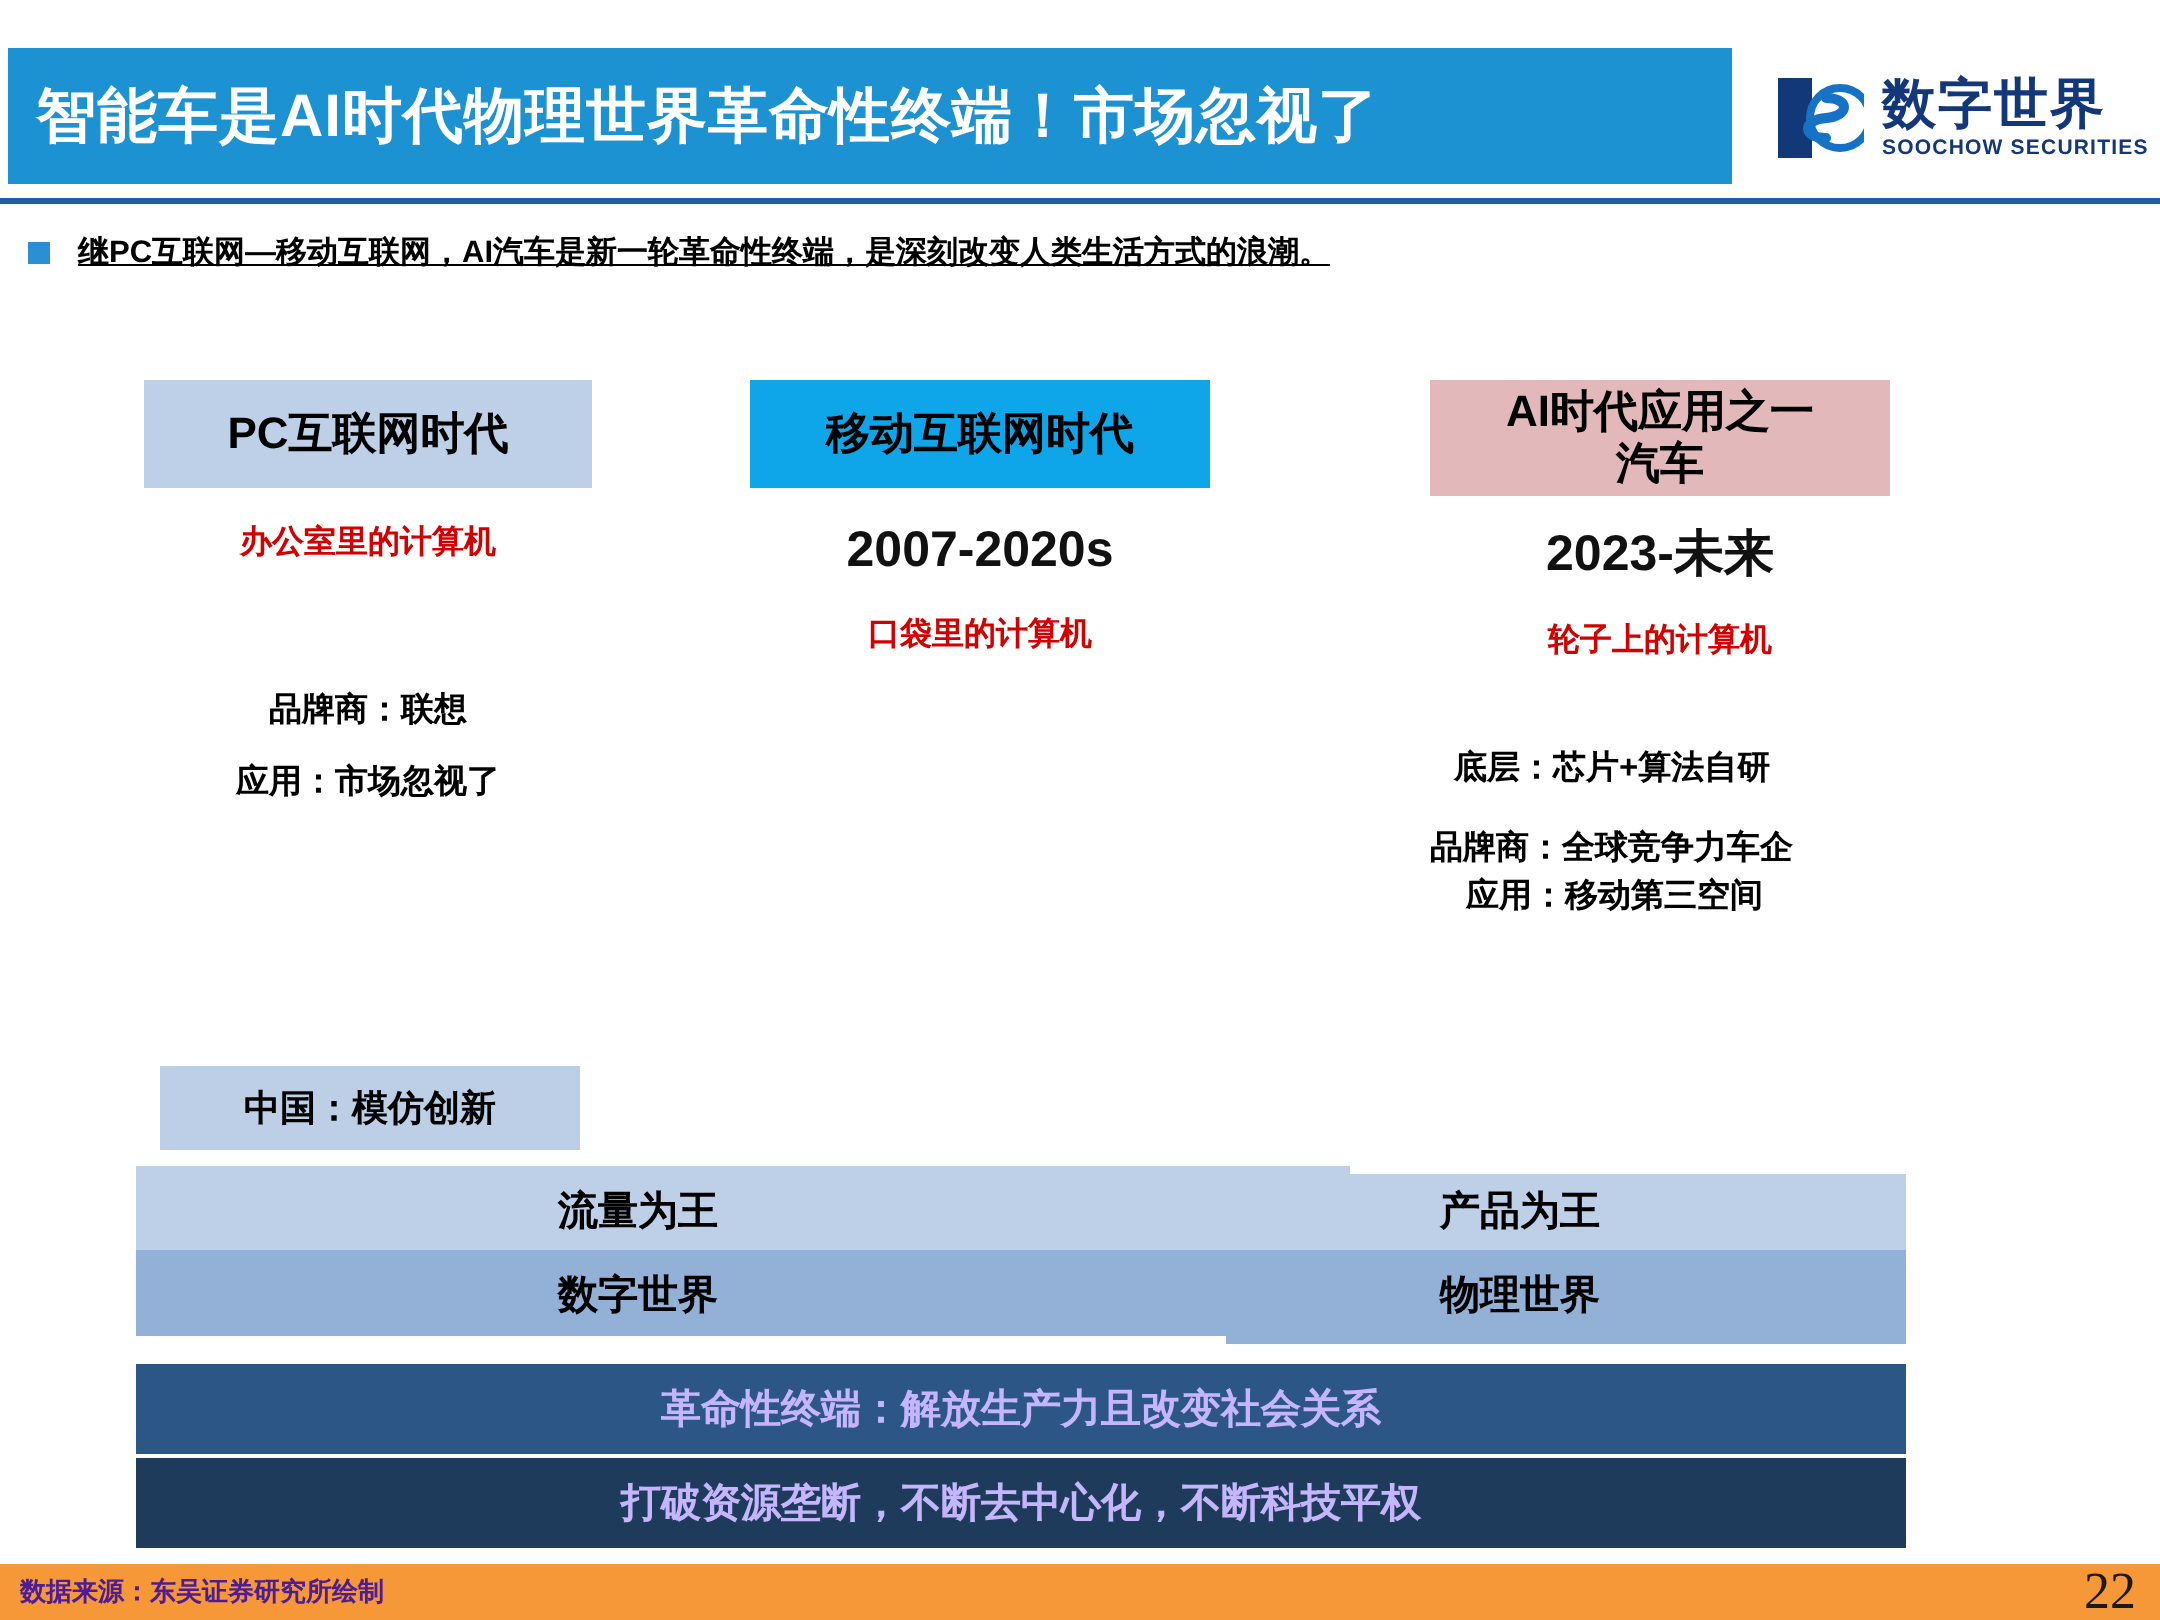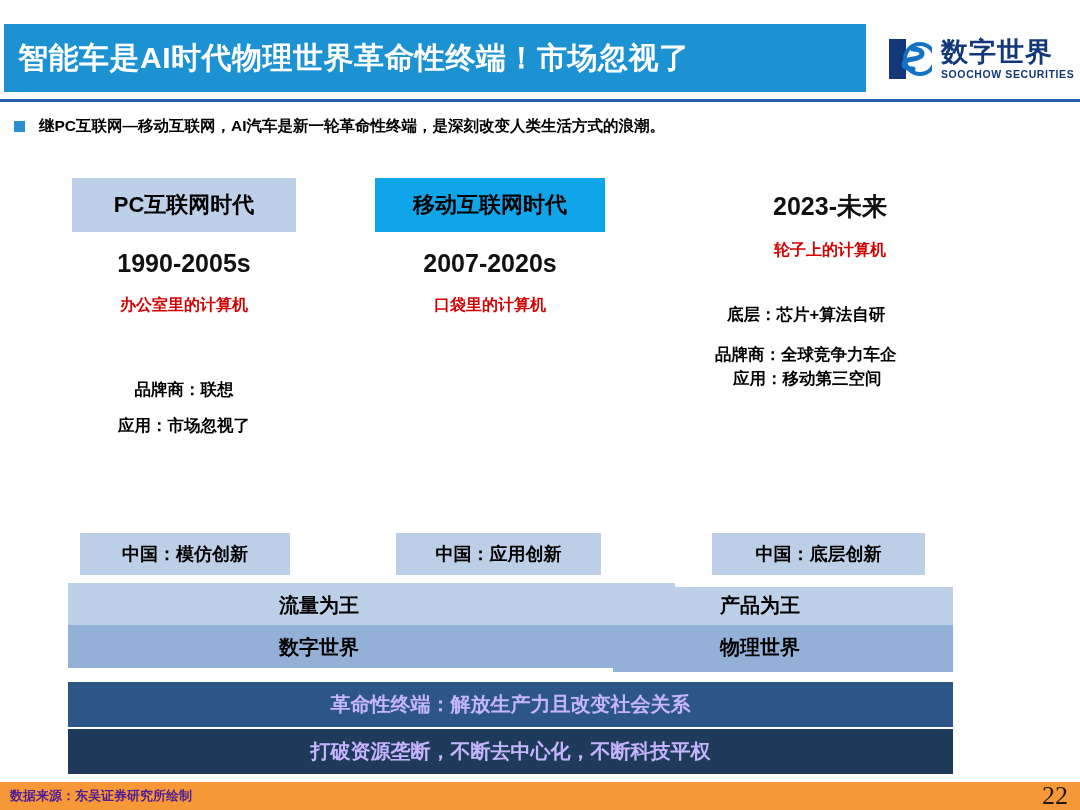"继PC互联网—移动互联网，AI汽车是新一轮革命性终端，是深刻改变人类生活方式的浪" .bullet-row { text-decoration: none -> underline }
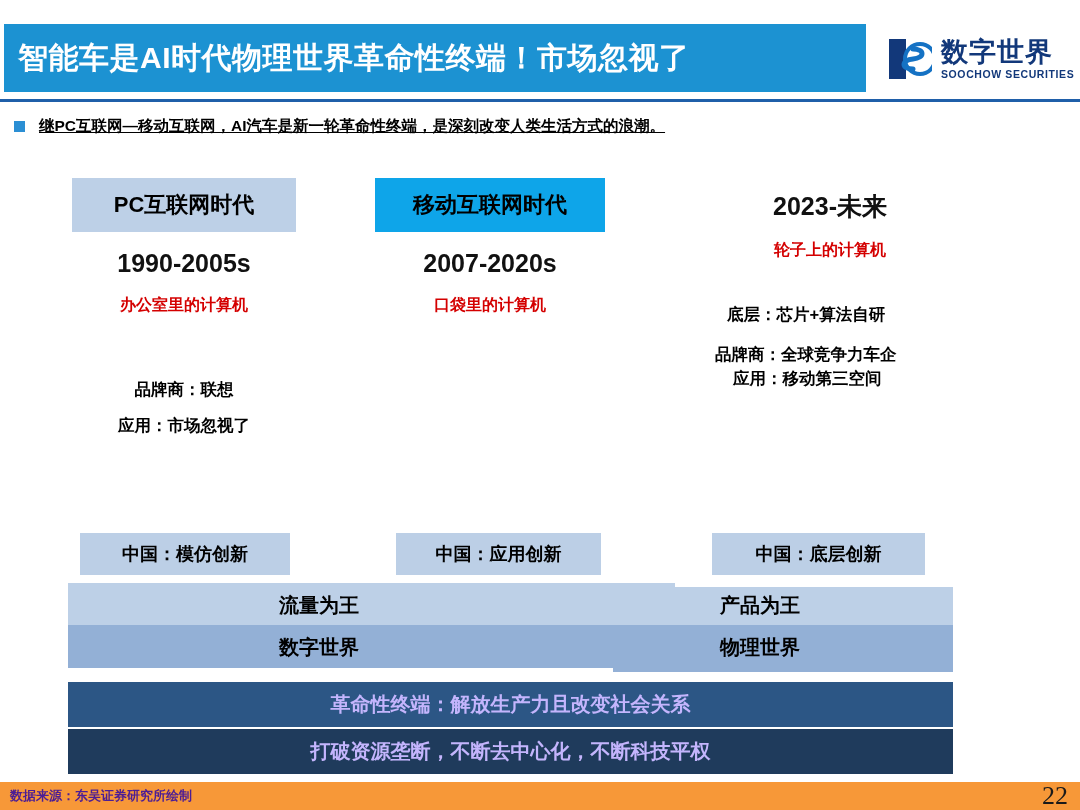"PC互联网时代" .col { top: 178px -> 190px }
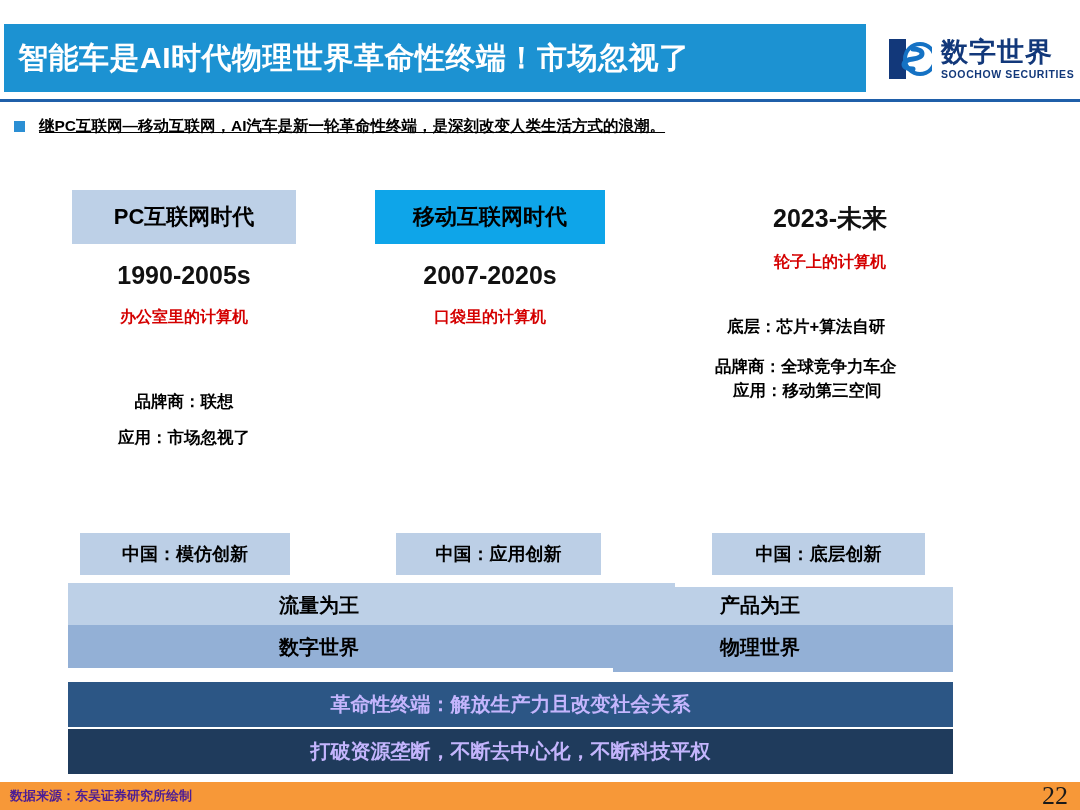"AI时代应用之一" div.col-head { html: none -> <div> <span>AI时代应用之一</span> <span>汽车</span> </div> }
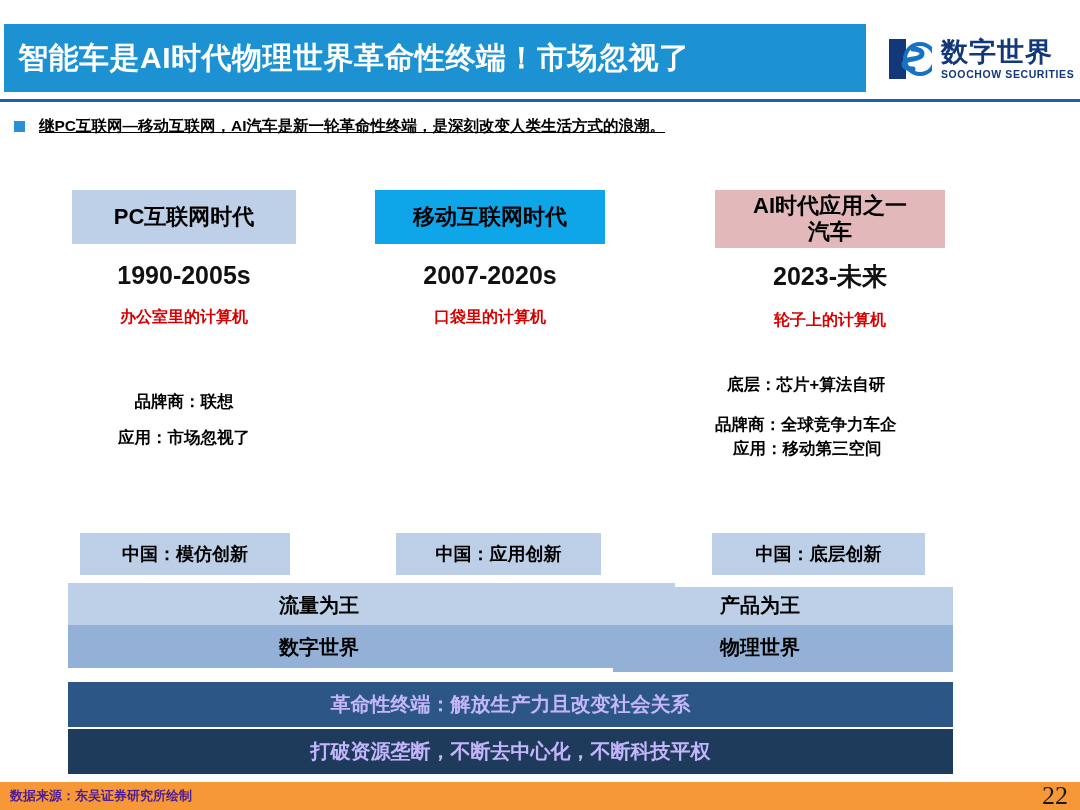"1990-2005s" div.era { html: <div>1990-2005s</div> -> none }
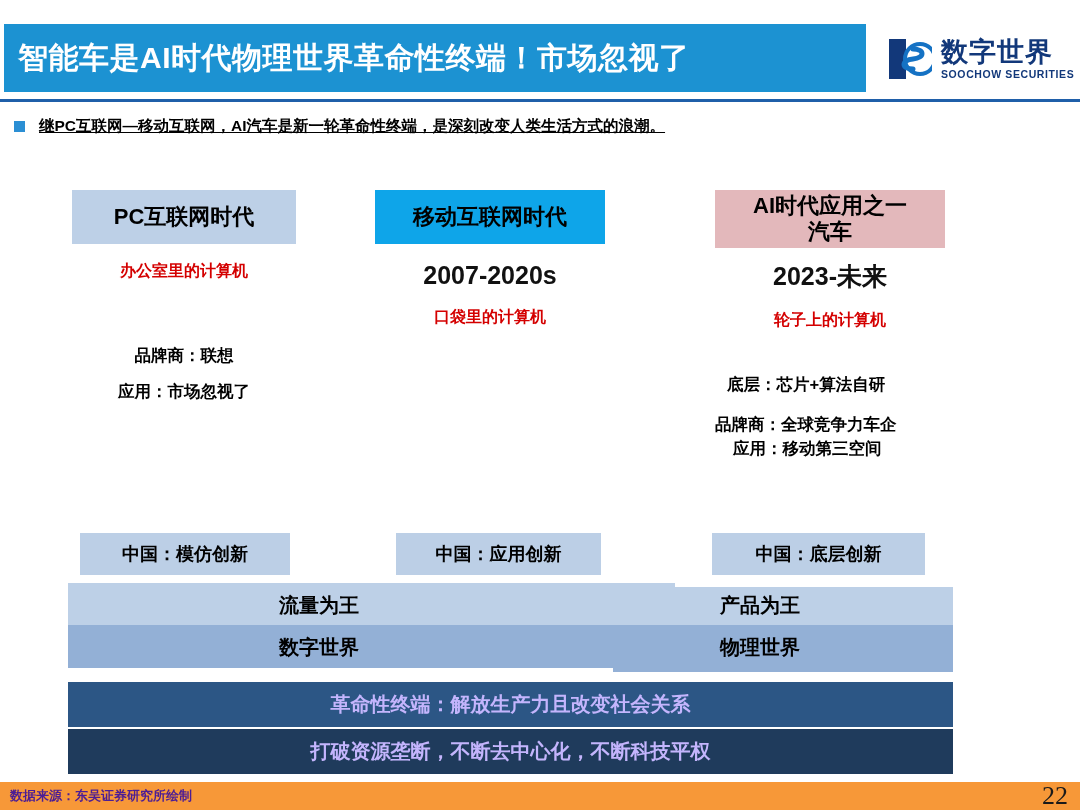"中国：应用创新" div.cn-box { html: <div>中国：应用创新</div> -> none }
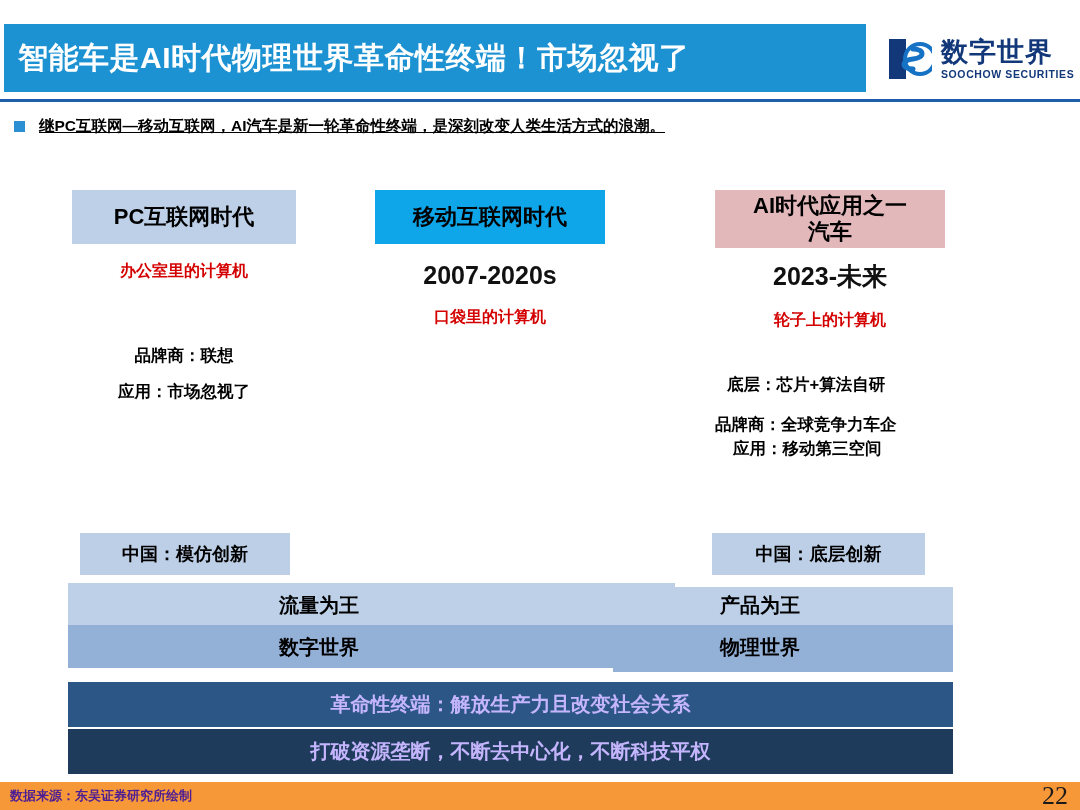"中国：底层创新" div.cn-box { html: <div>中国：底层创新</div> -> none }
